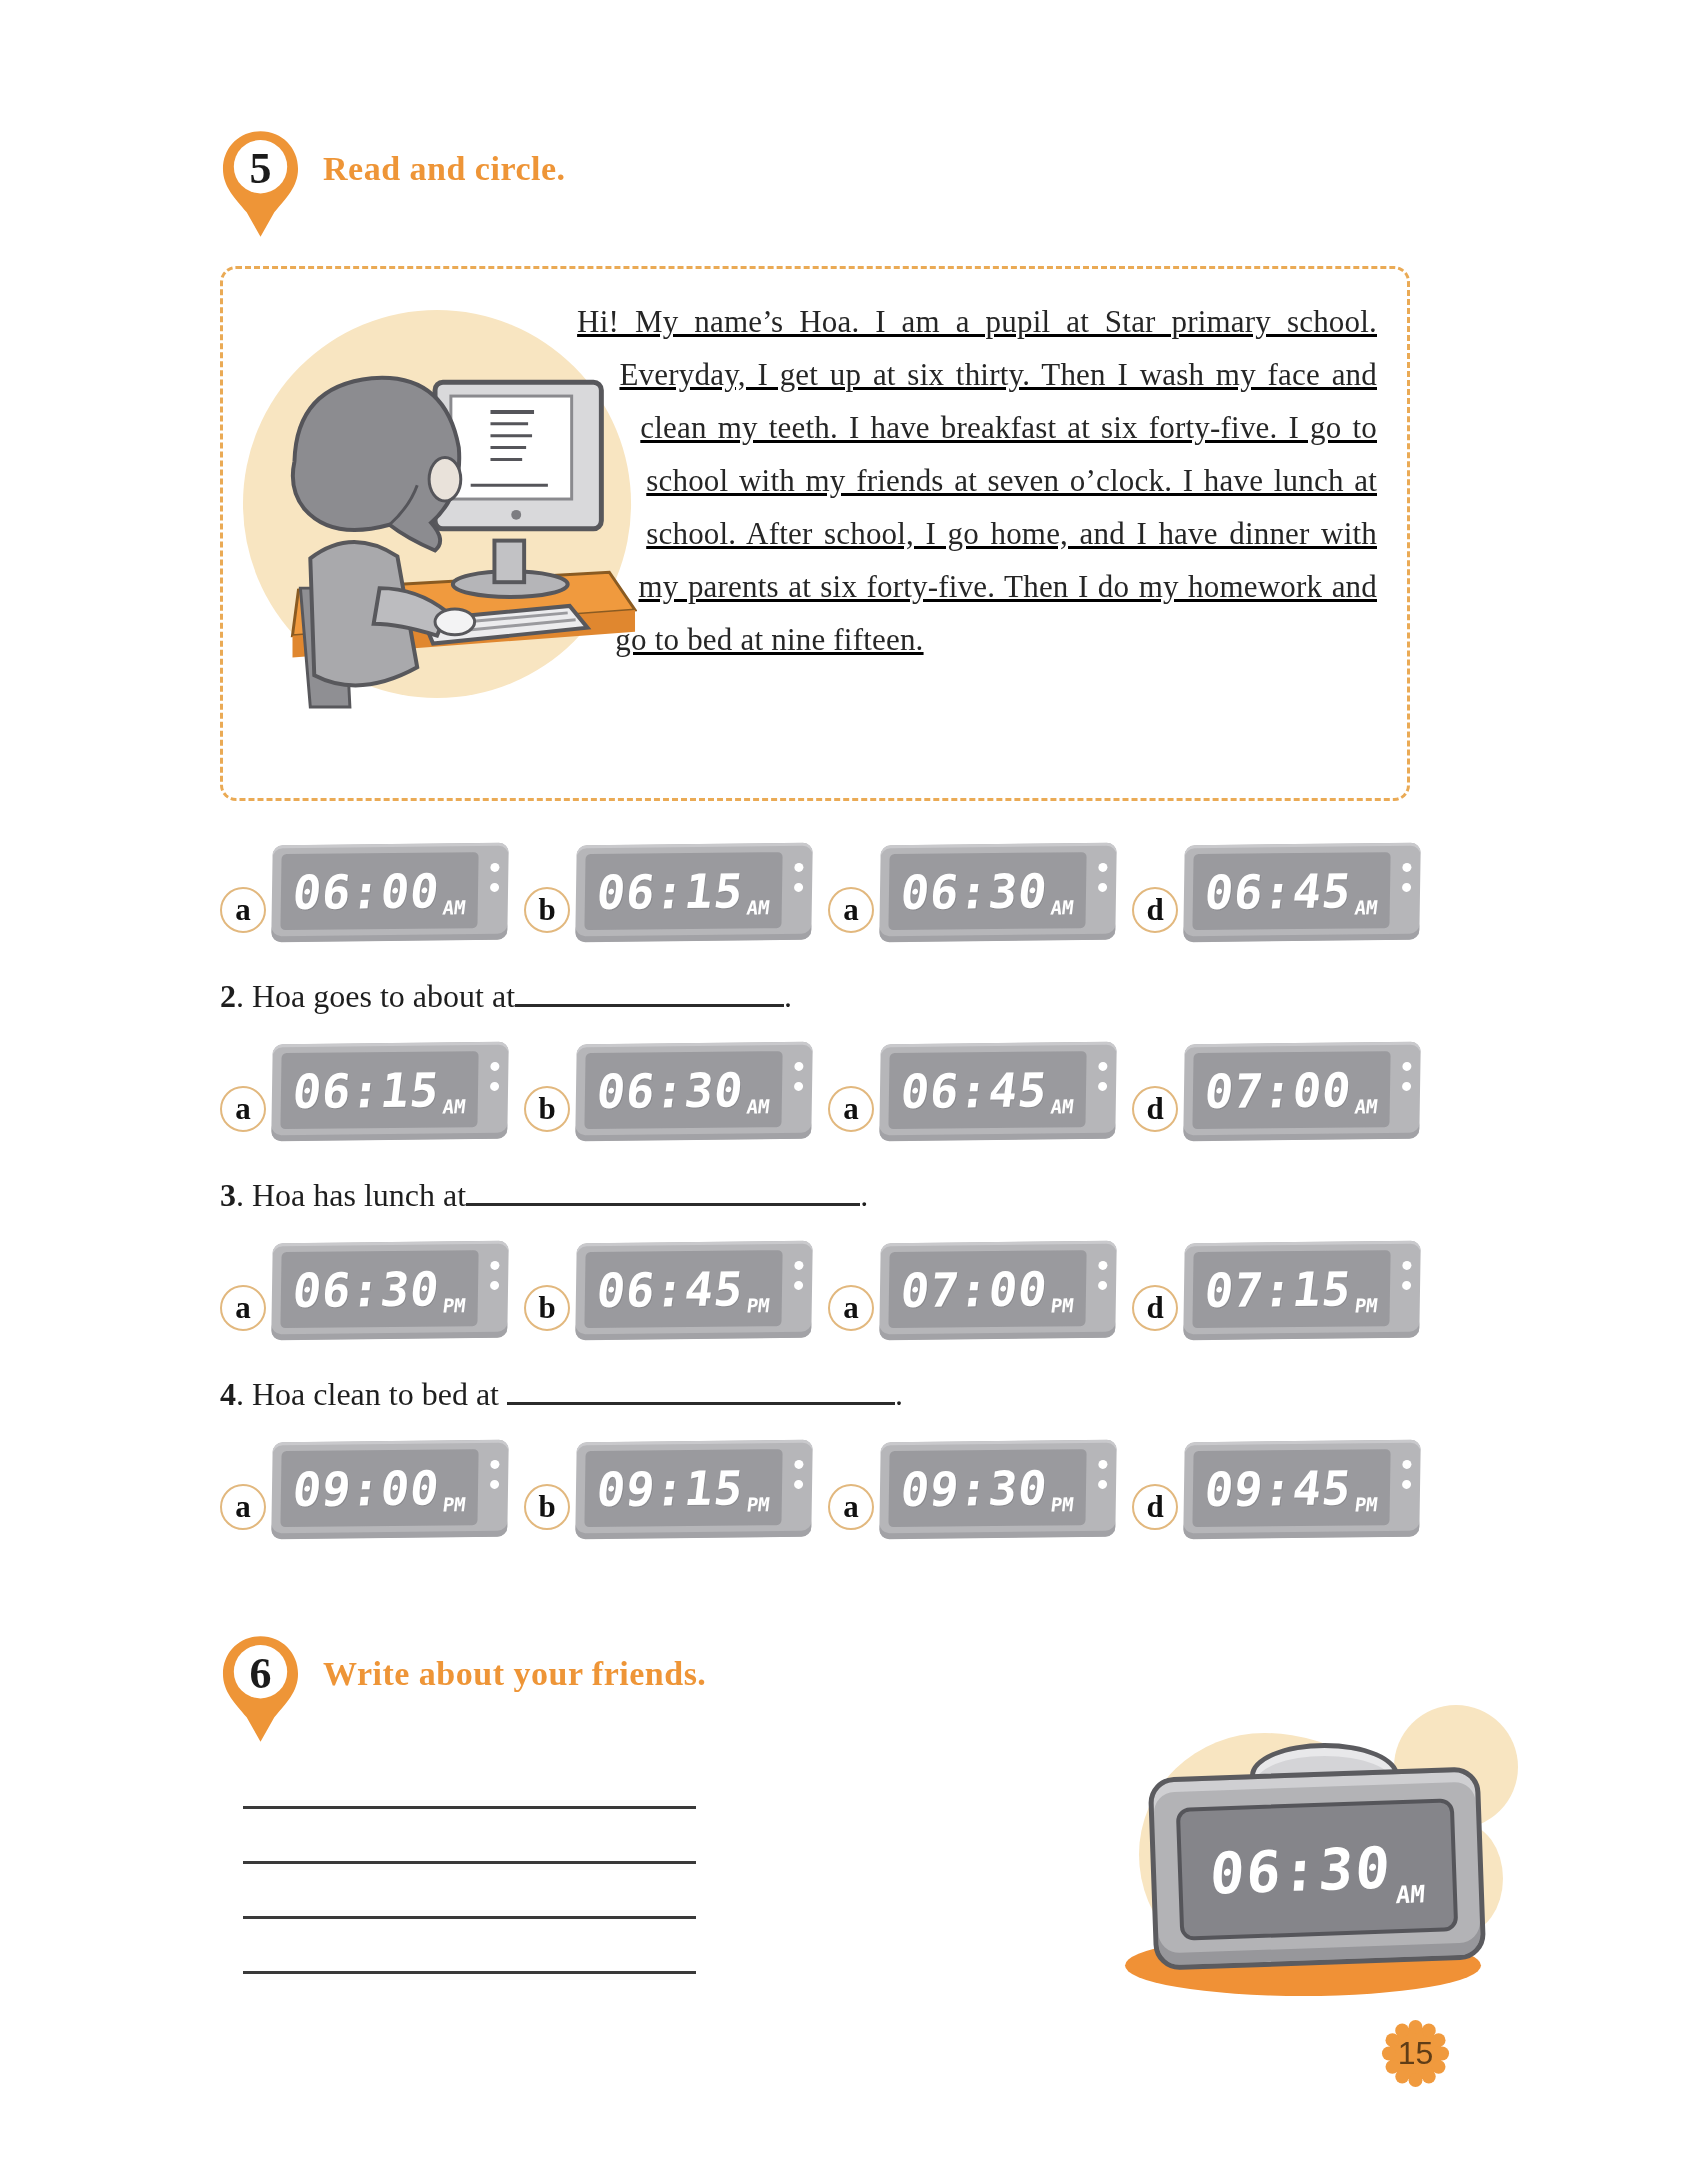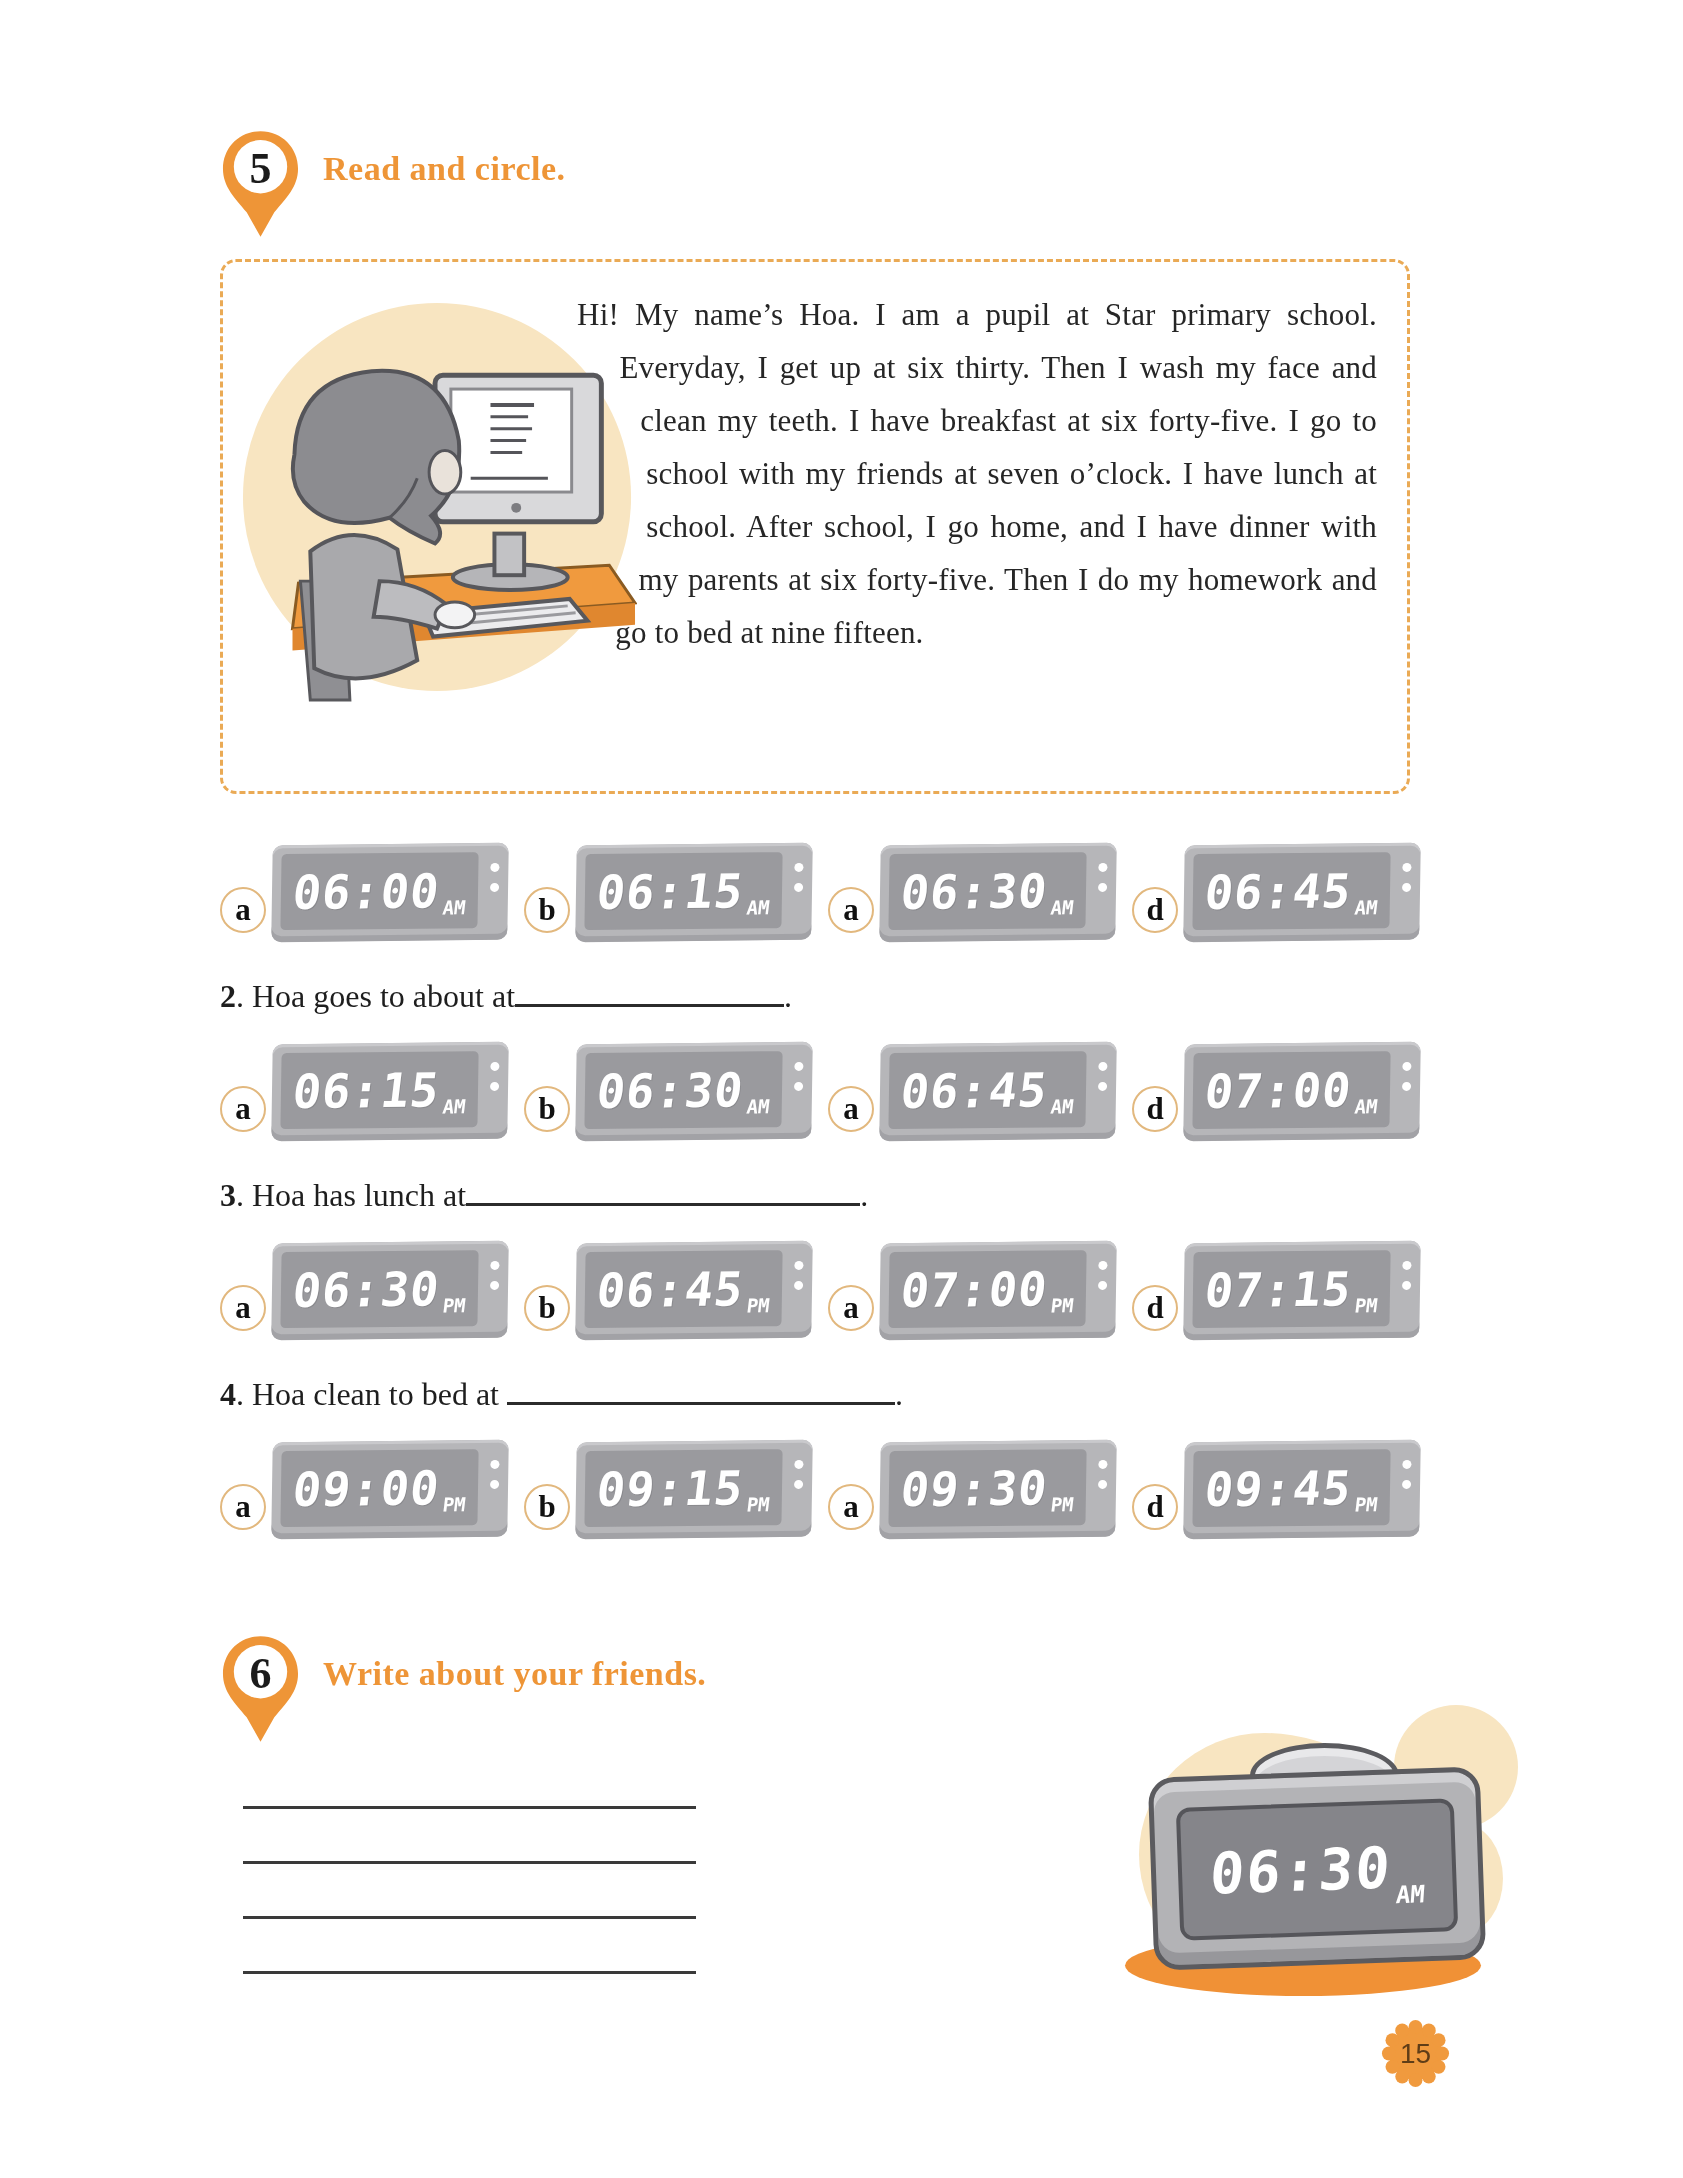"Hi! My name’s Hoa. I" .reading-box { text-decoration: none -> underline; top: 259px -> 266px }
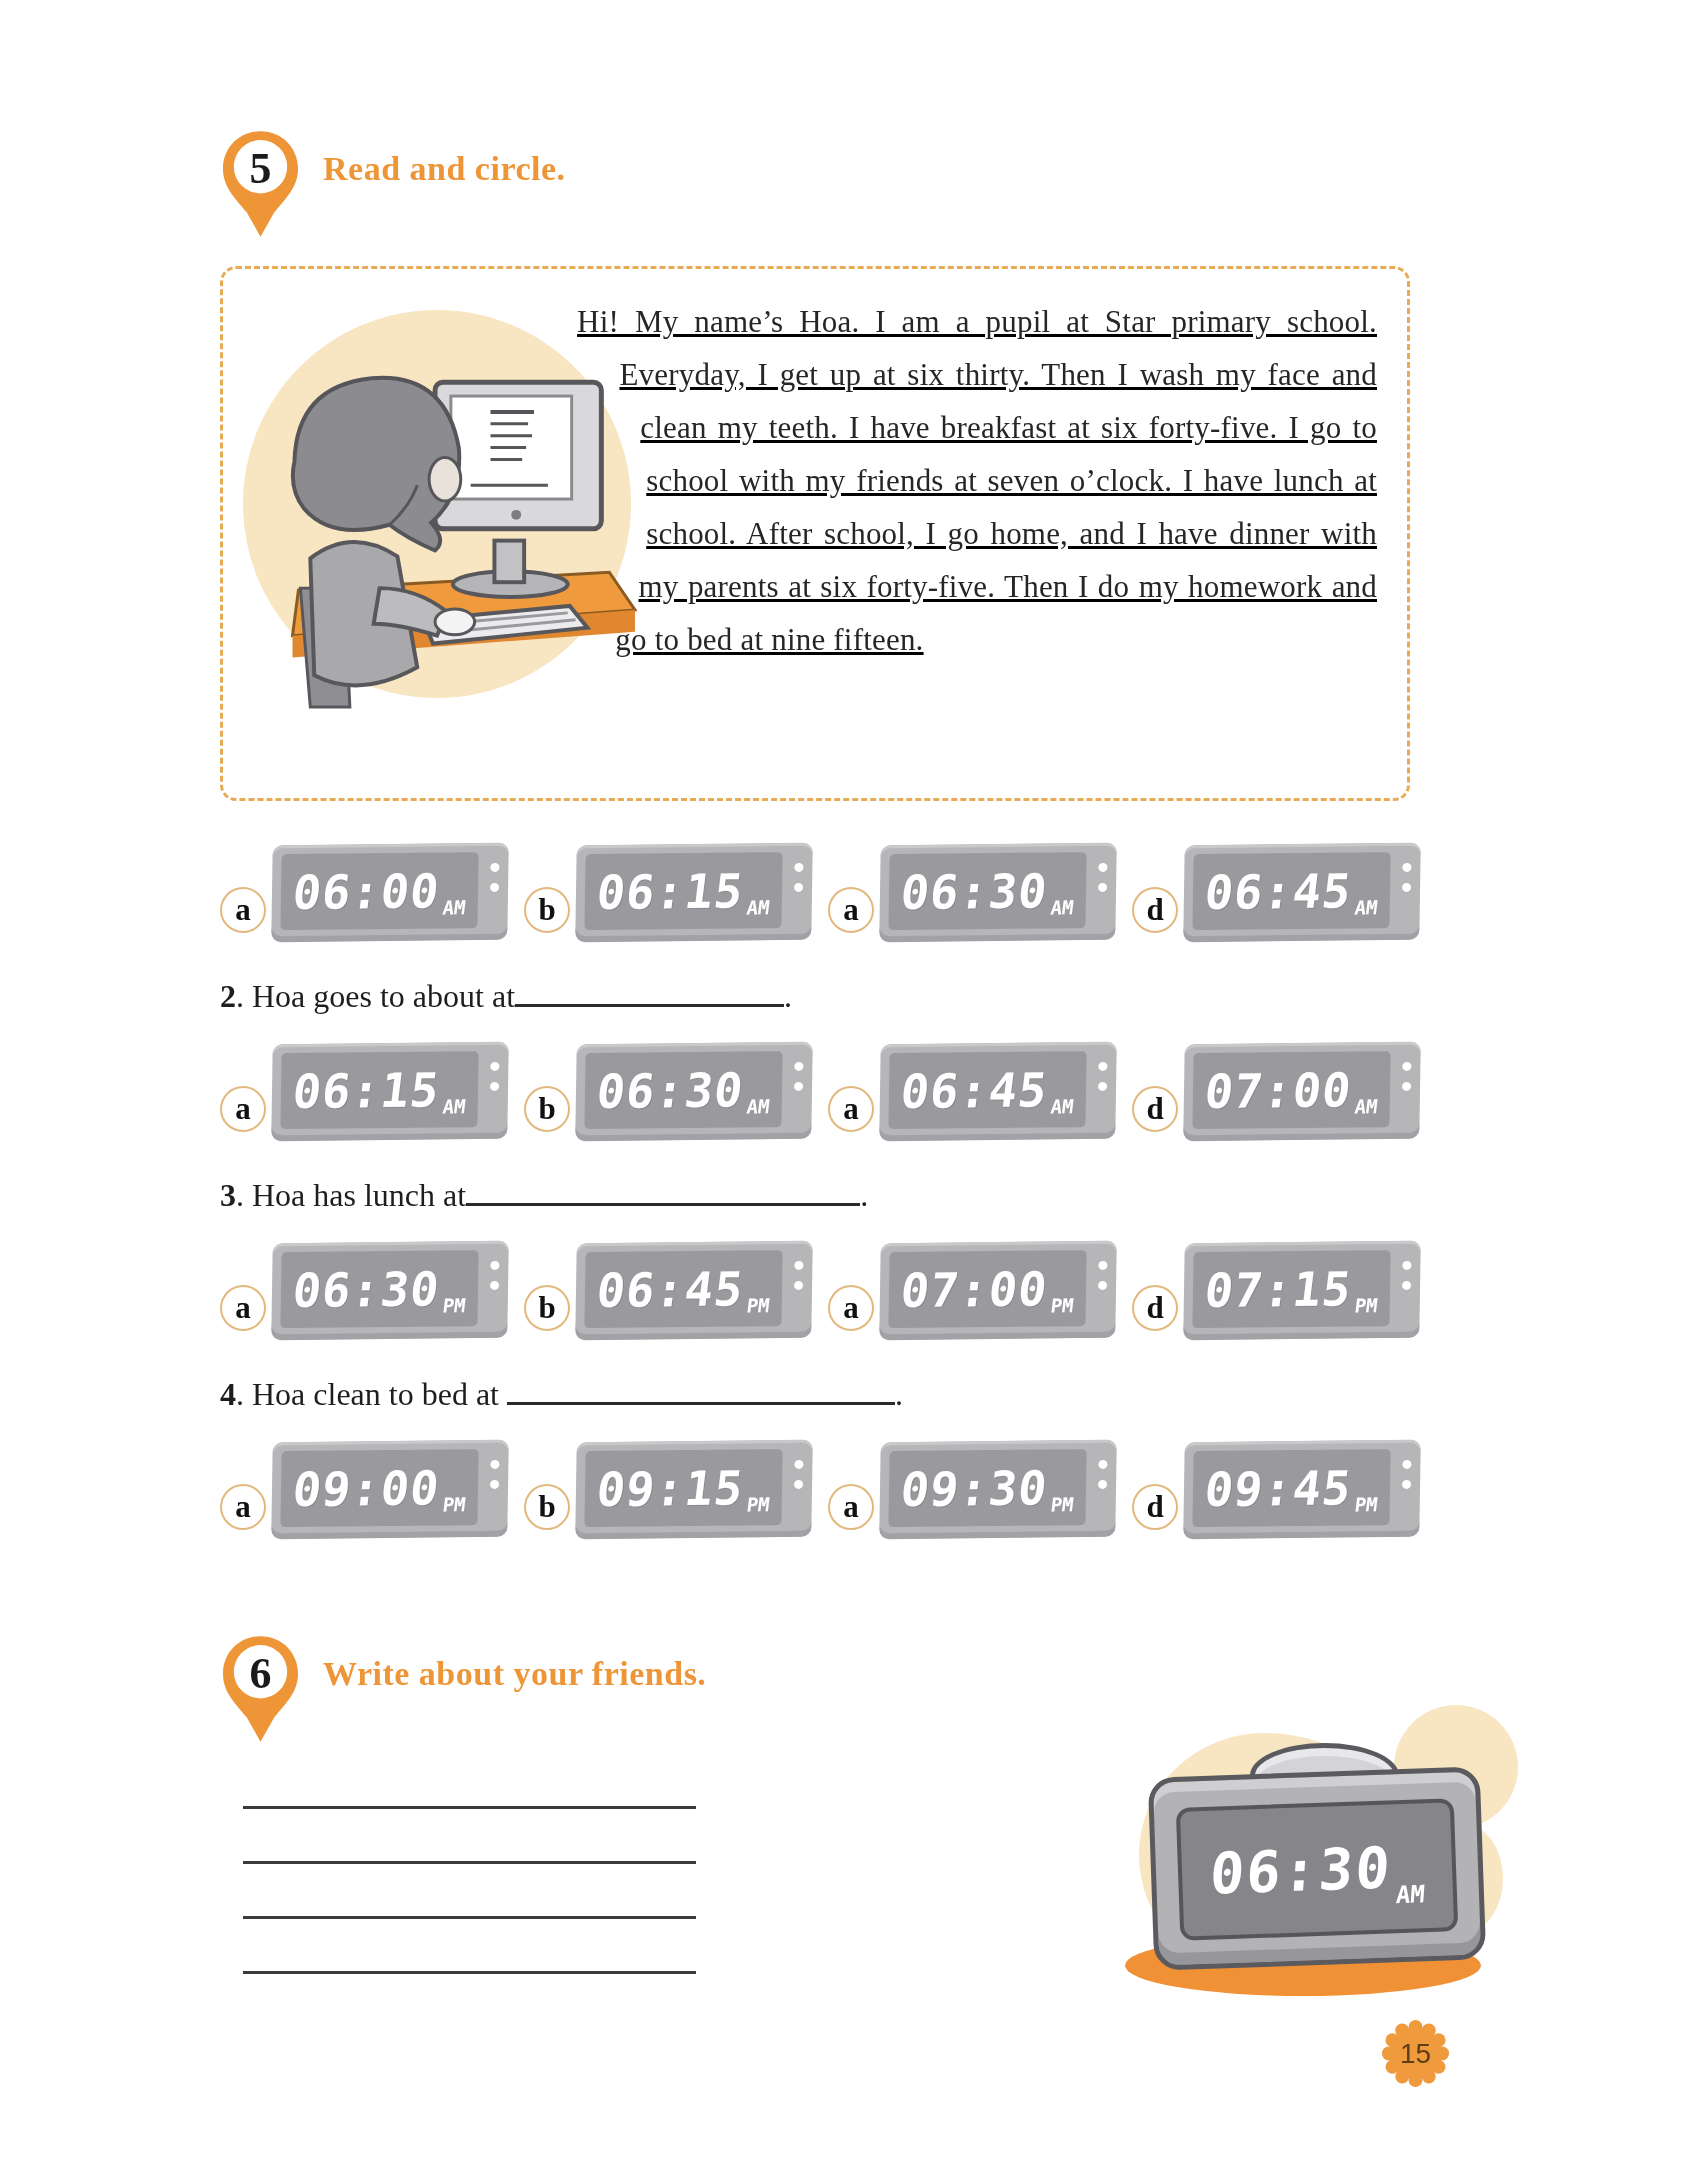"15" .badge-num { font-size: 28px -> 32px }
